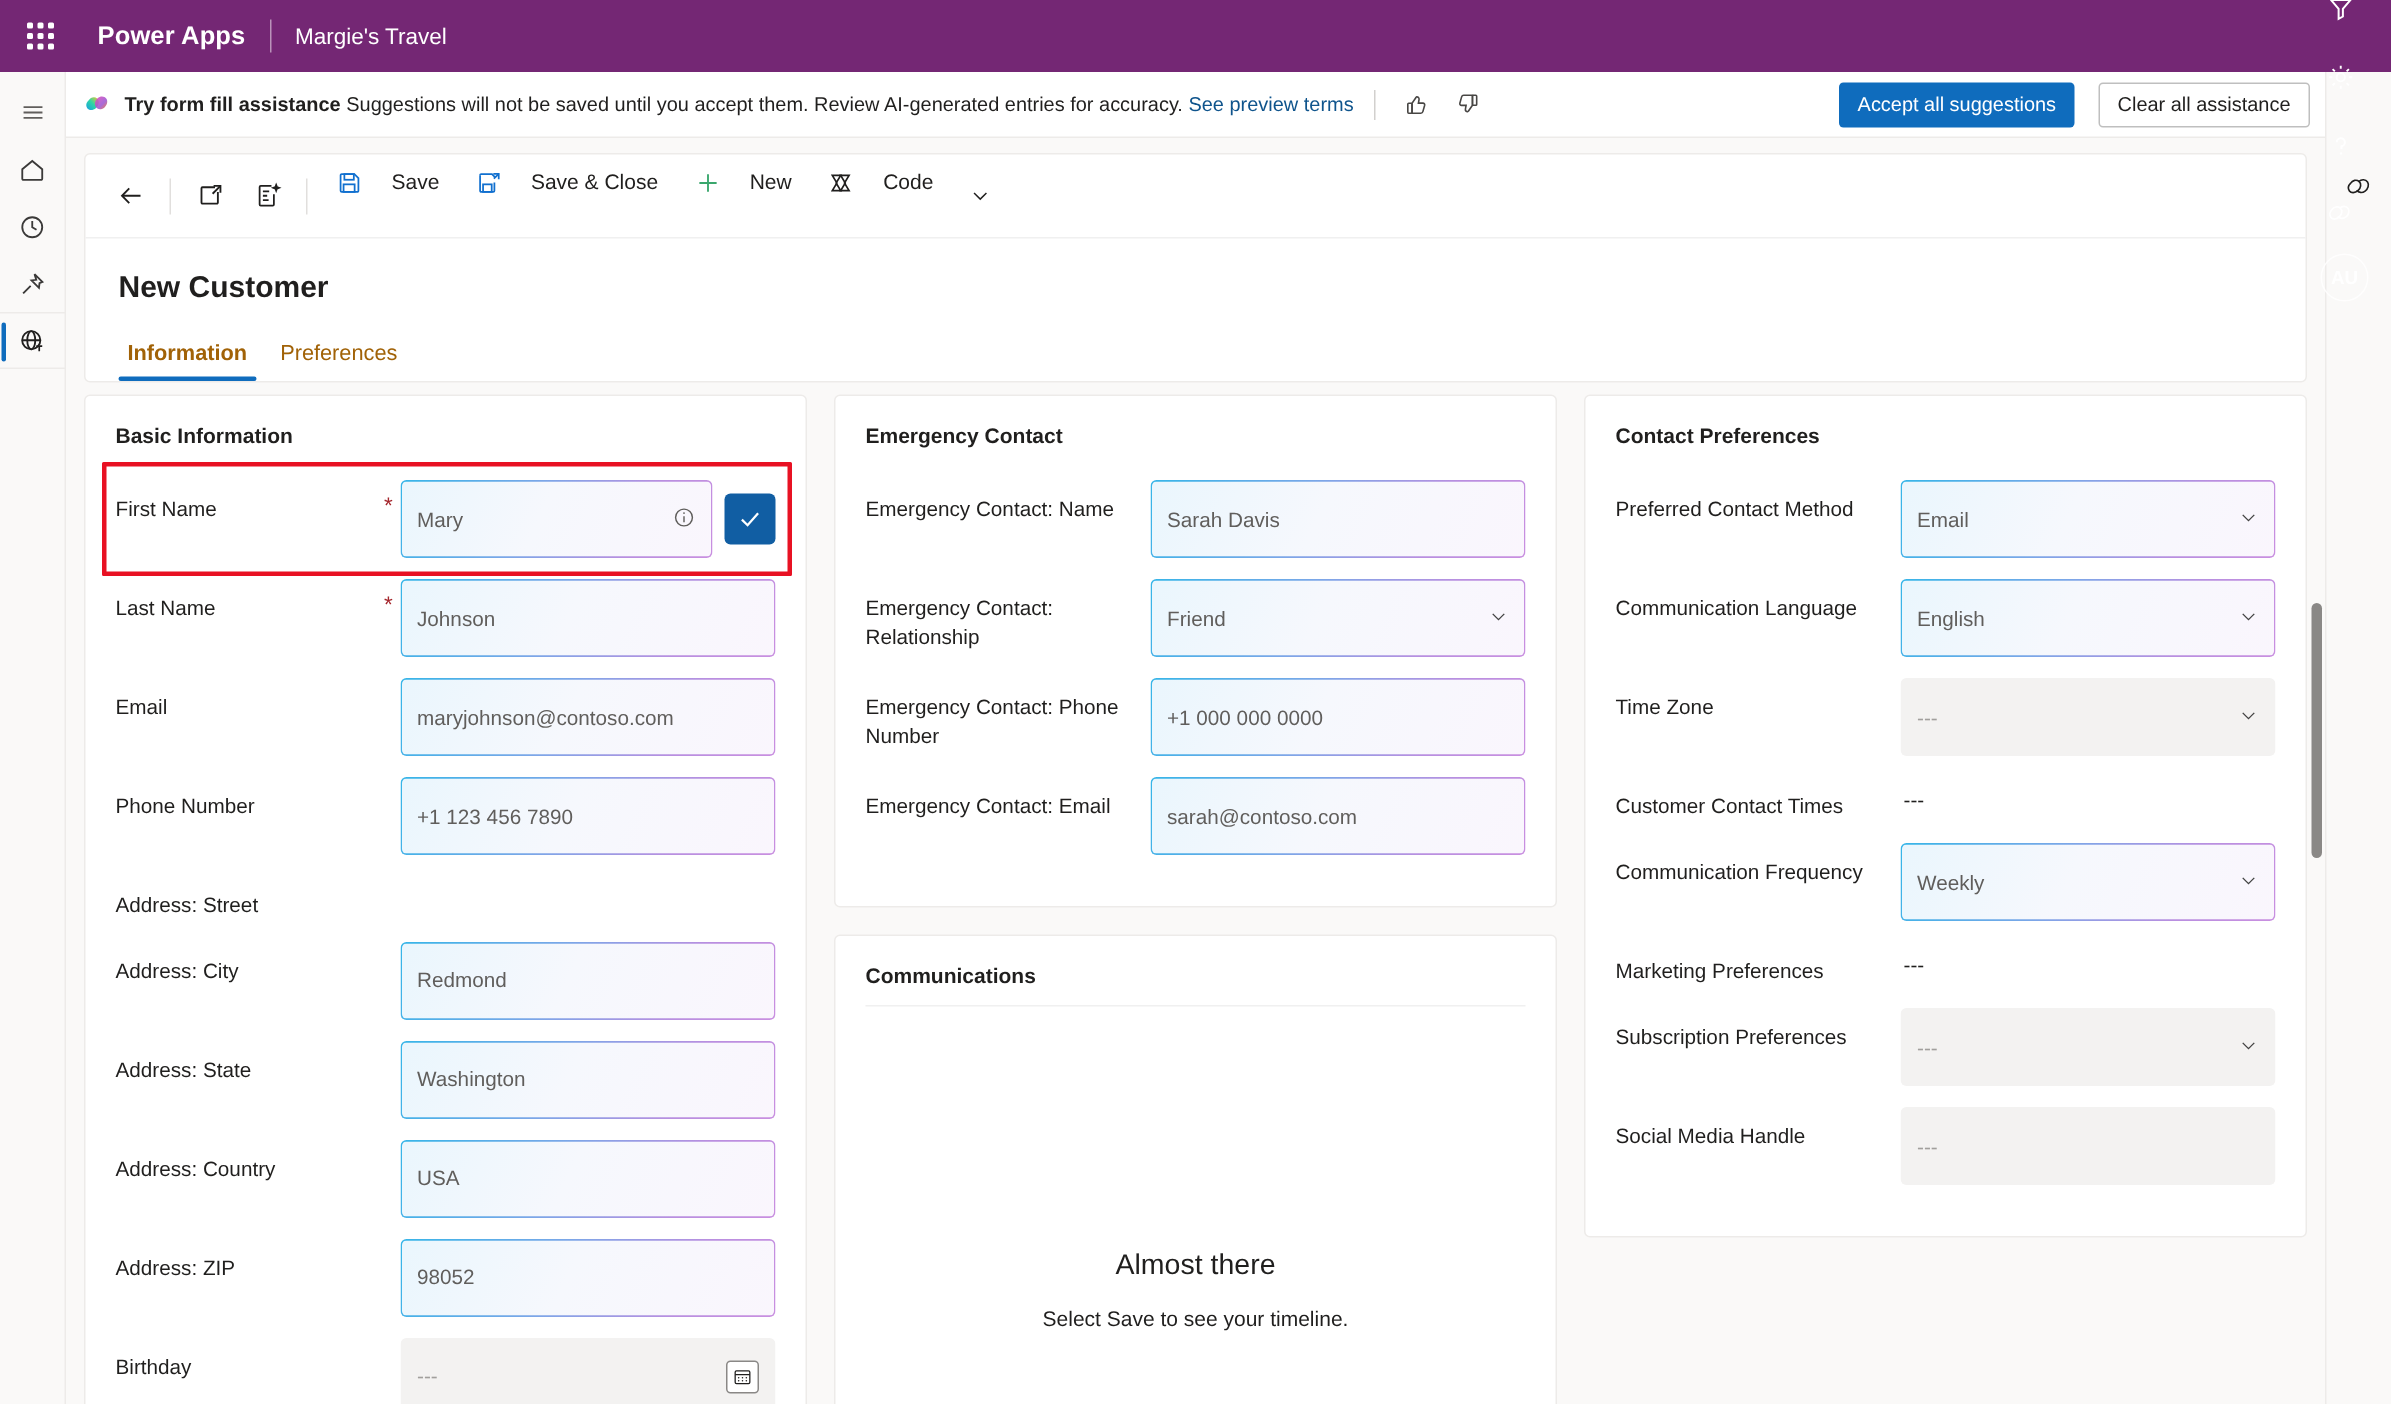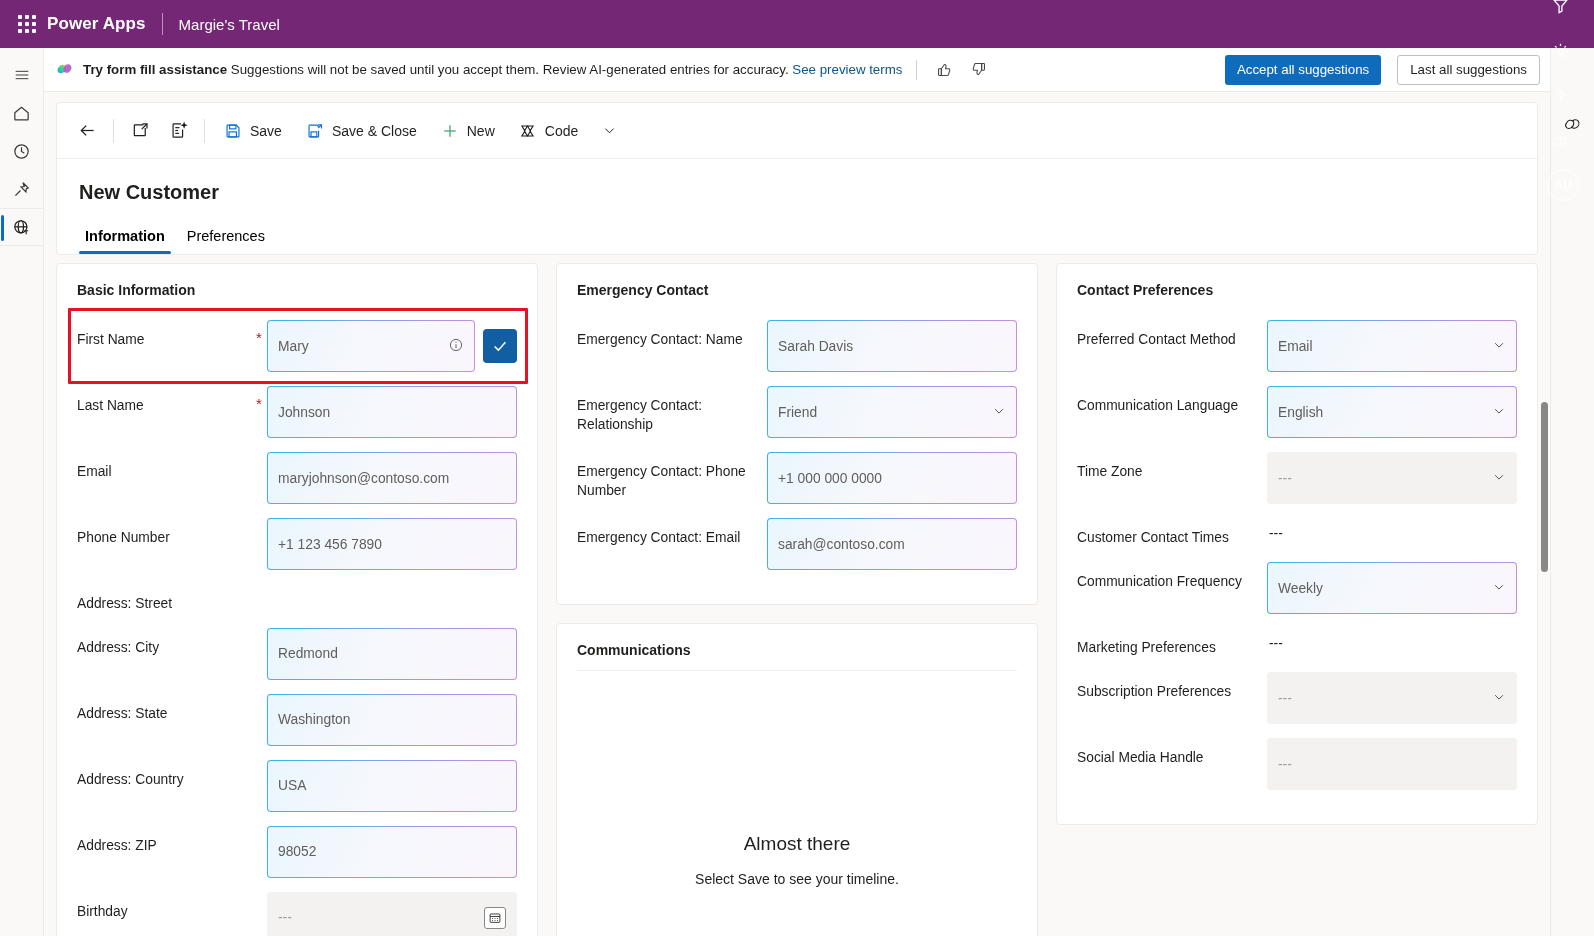"Power Apps" .brand { margin-left: 3px -> 21px }
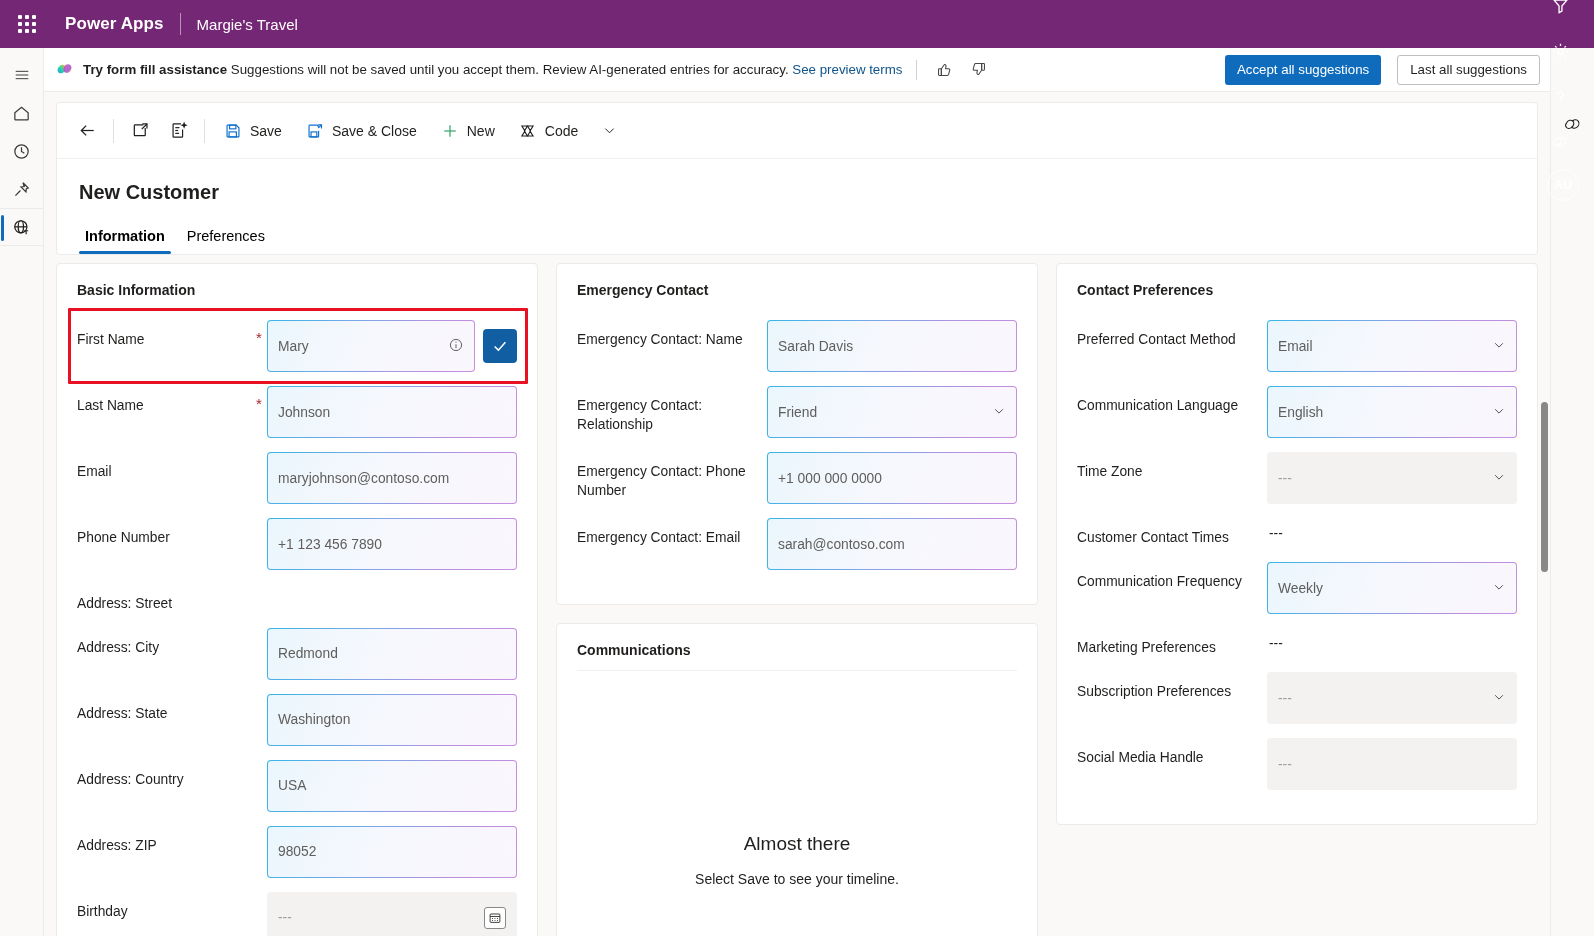"Last all suggestions" button.btn-secondary { text: Last all suggestions -> Clear all assistance }
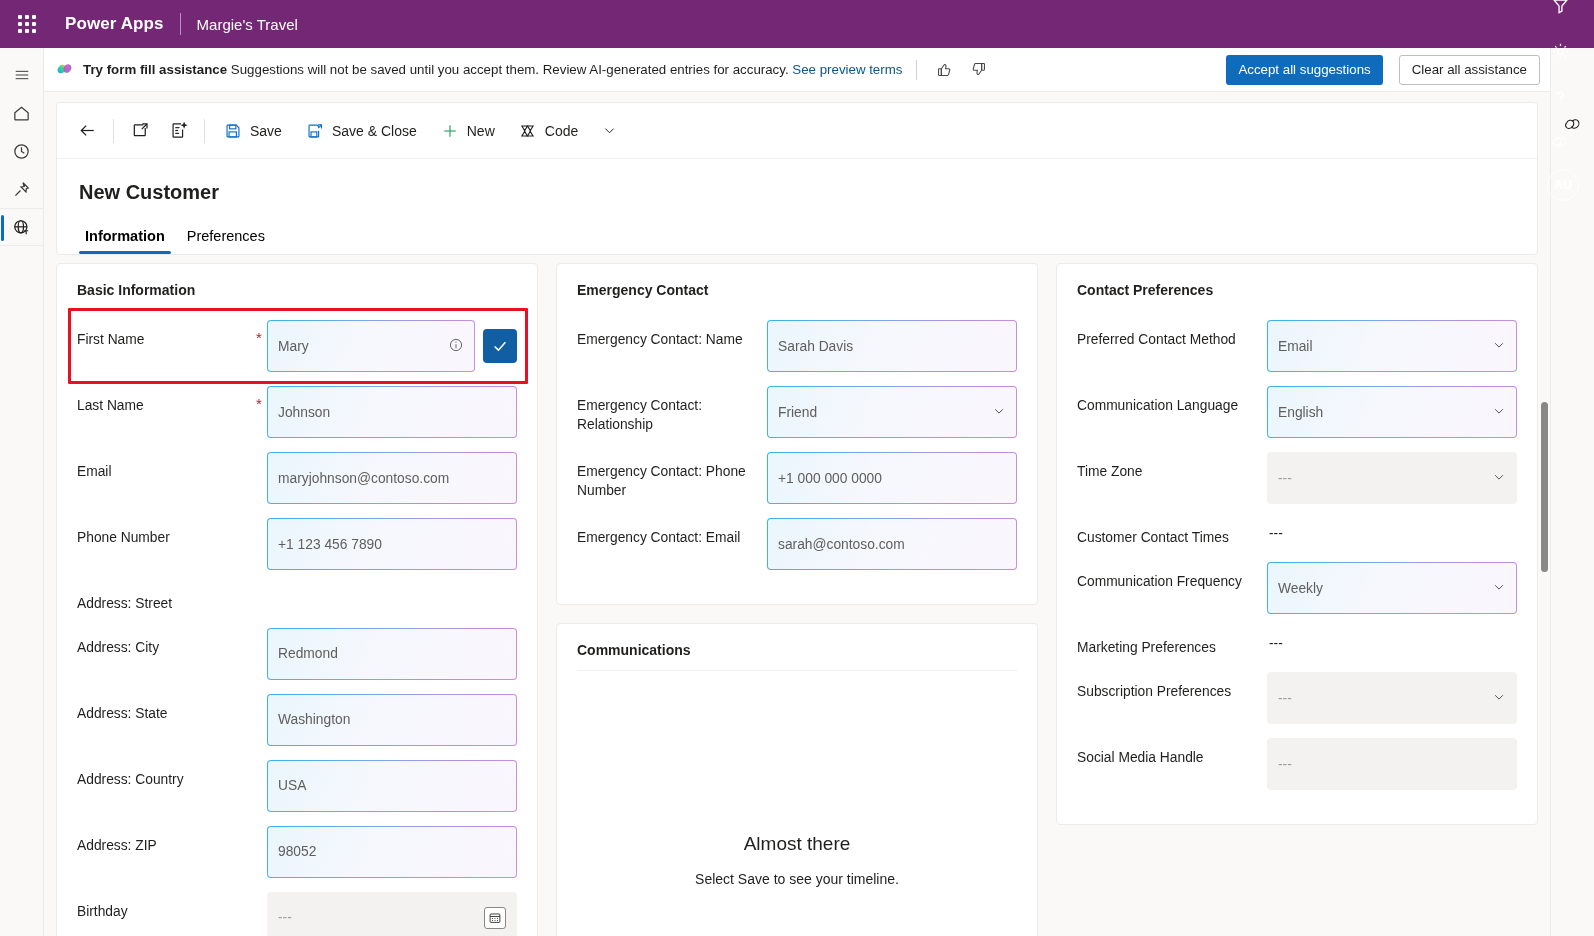"Save" .cmd-btn { align-items: center -> none; gap: 8px -> 19px }
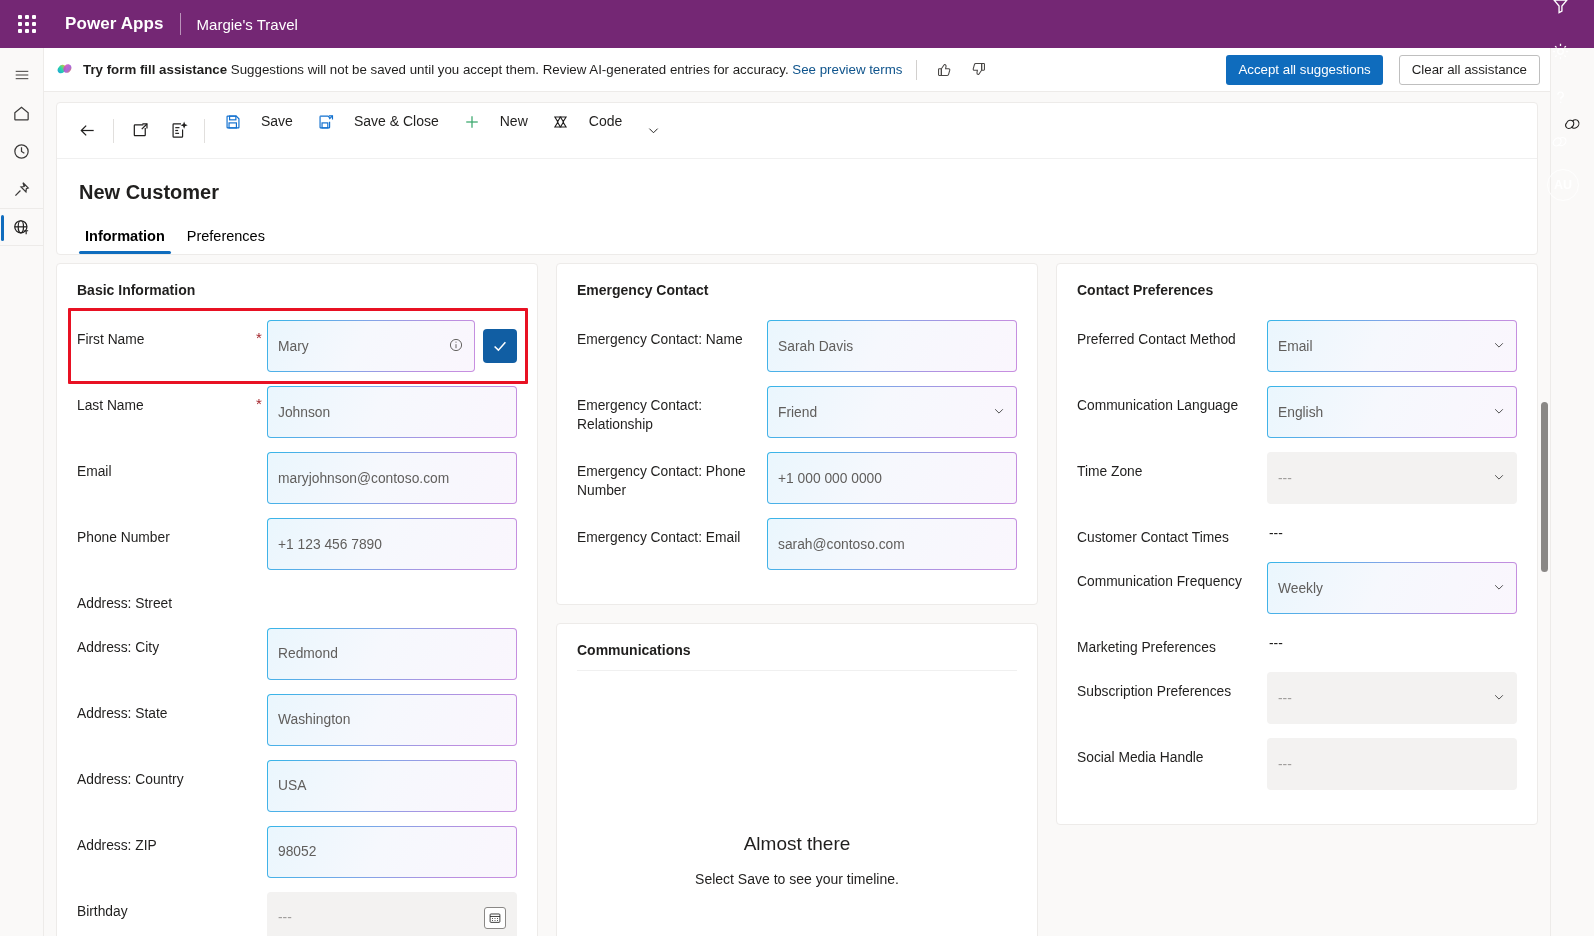"Information" .tab { color: #000000 -> #a16207 }
